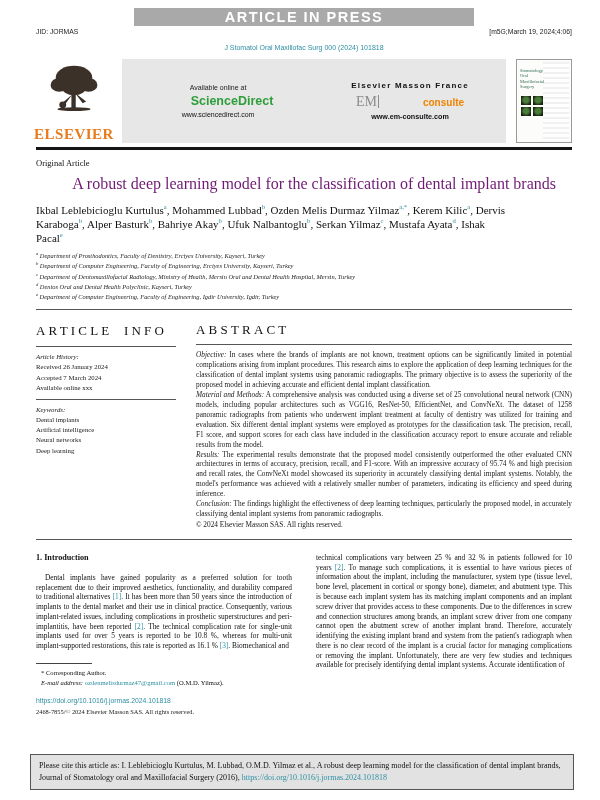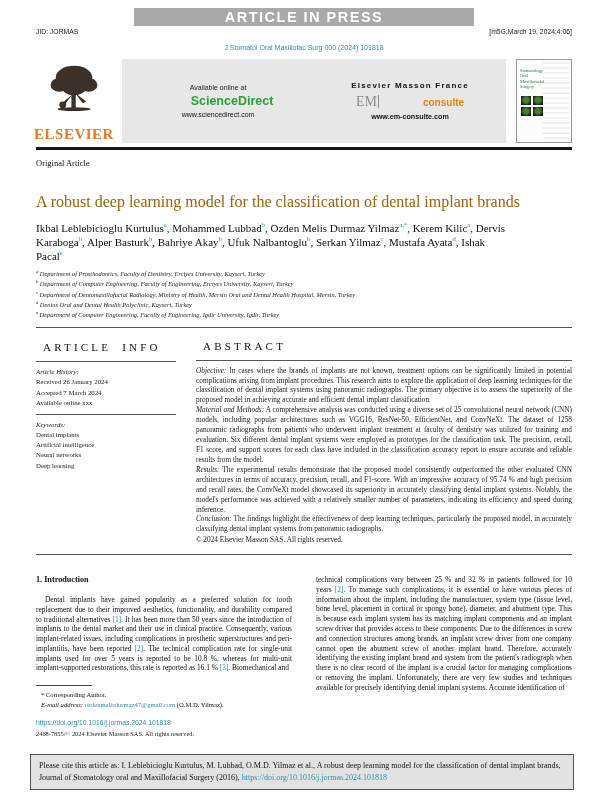"A robust deep learning model" .title { color: #a16207 -> #701a75; margin-top: 24px -> 6px; text-align: none -> right }
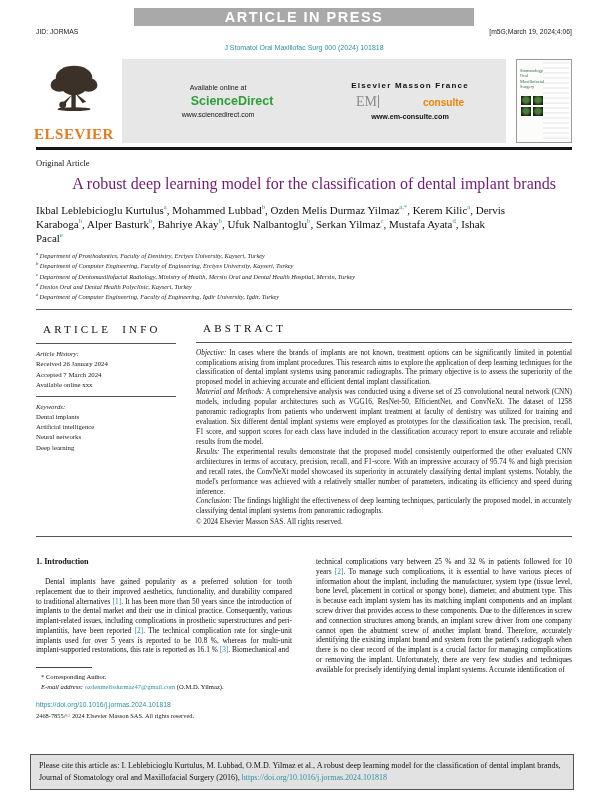"ARTICLE INFO" .sec-heading { font-size: 11px -> 13px; margin-left: 7px -> none }
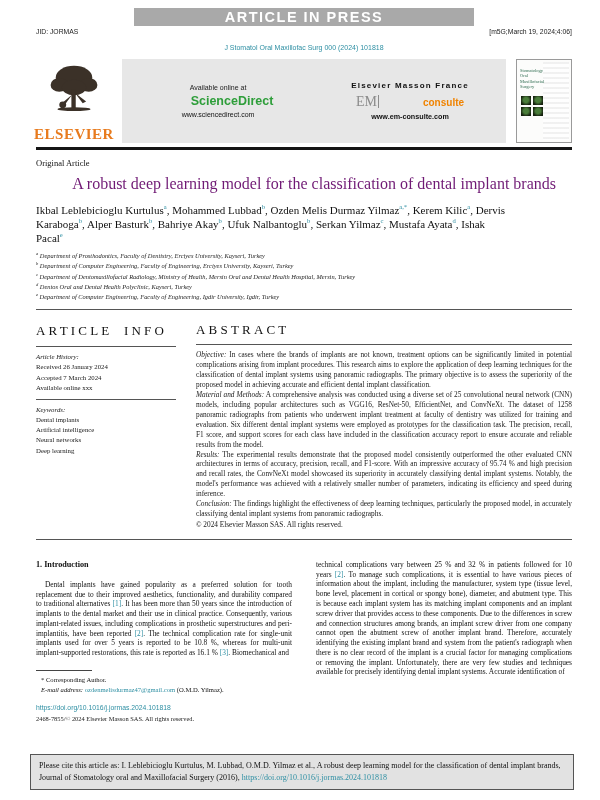"1. Introduction" .intro { margin-top: 20px -> 13px }
